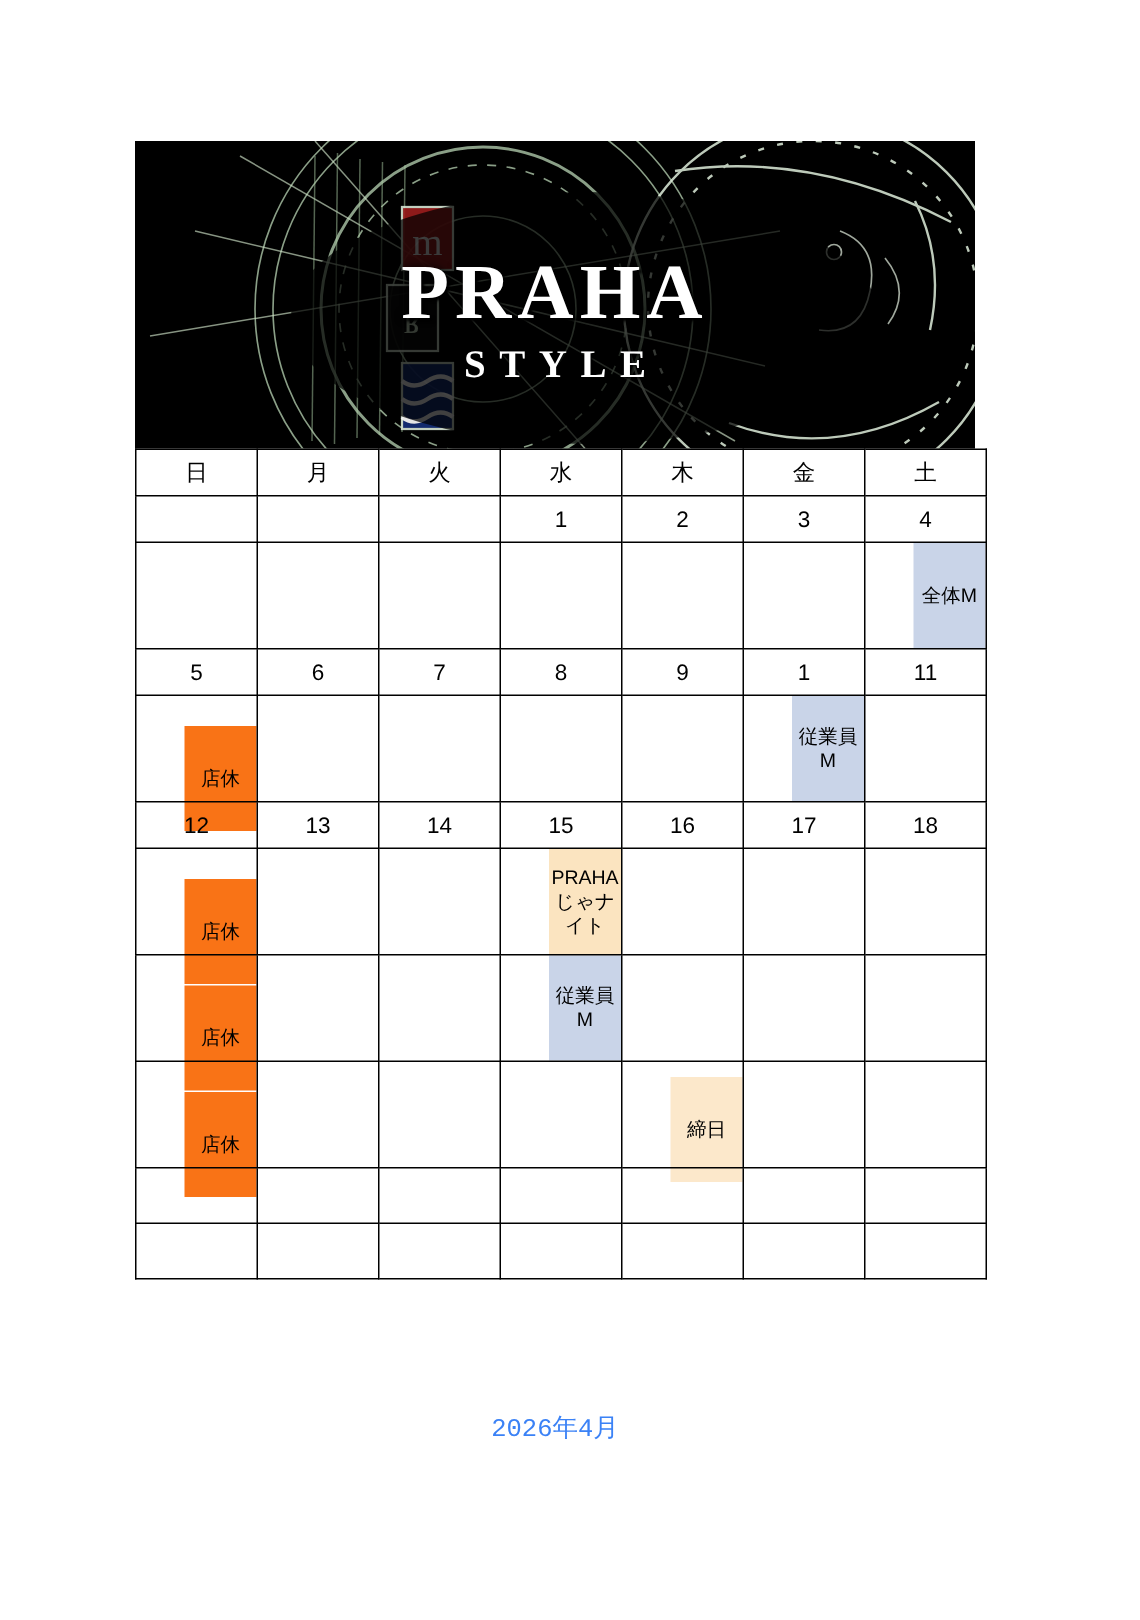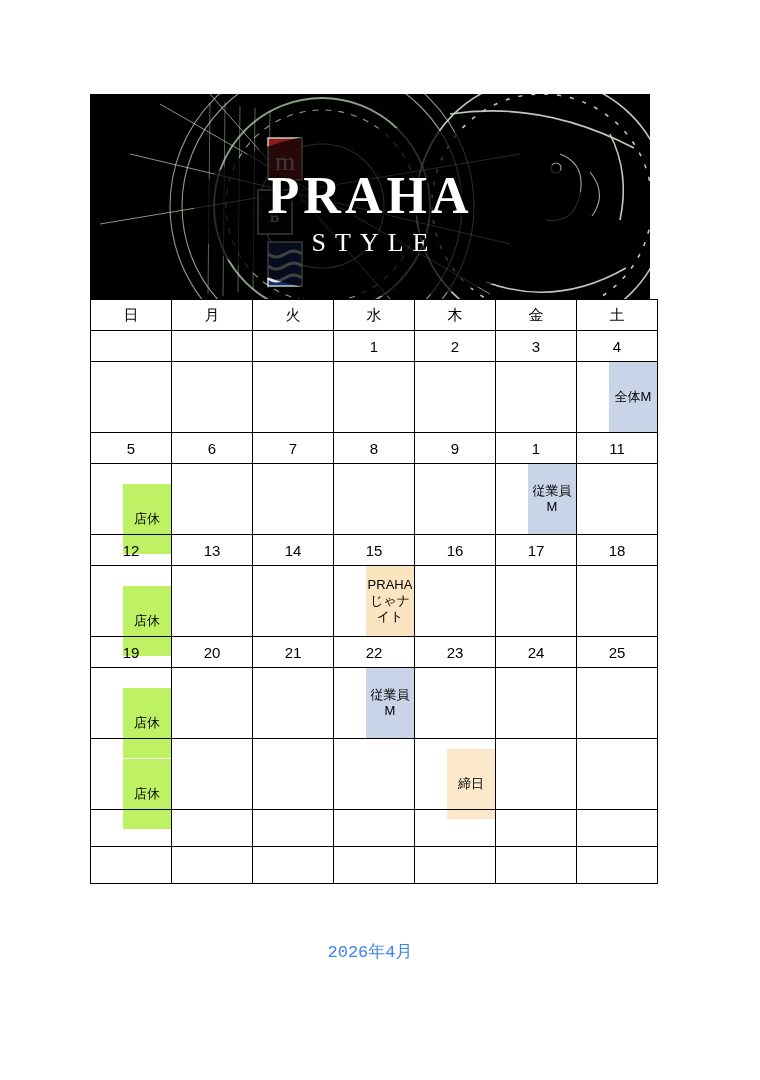"STYLE" .banner-sub { font-weight: normal -> bold }
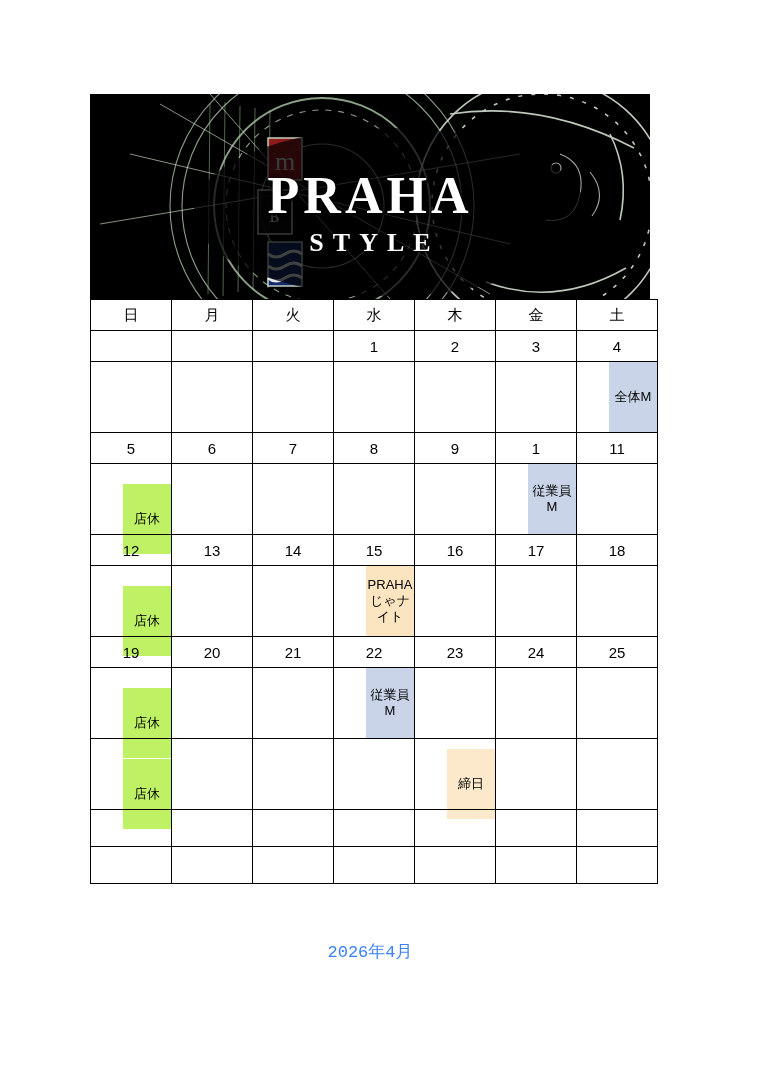"店休" .fill-red { background: #bef264 -> #f97316 }
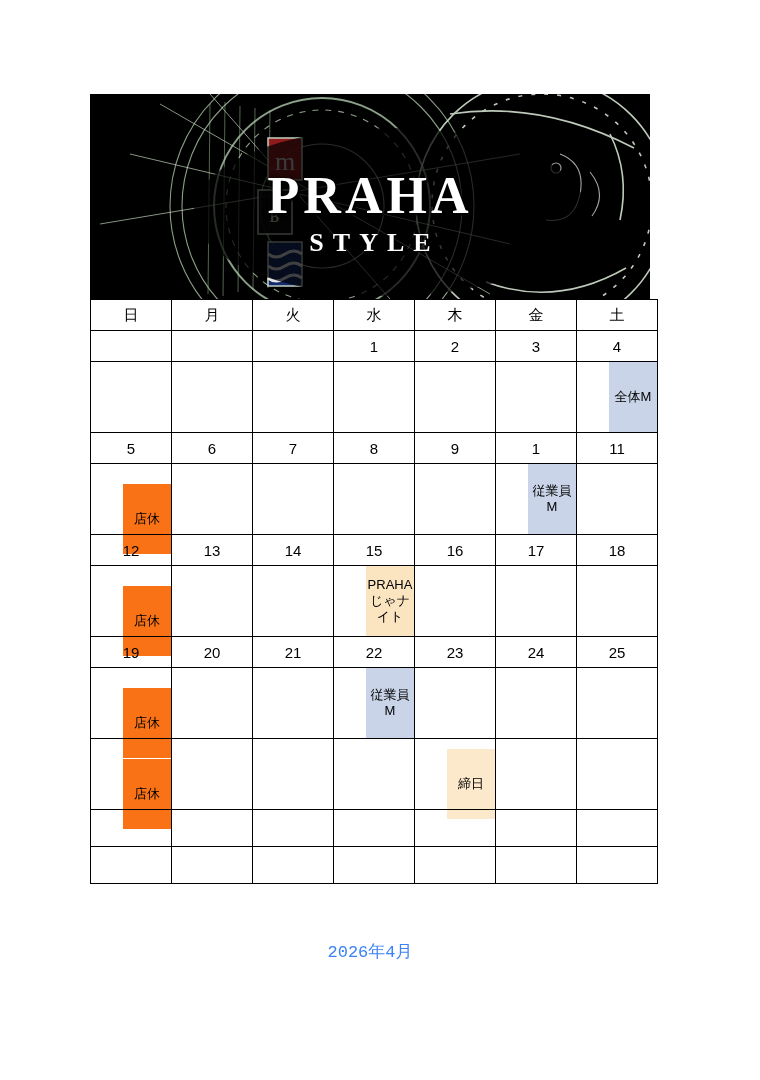"19" tr.nums { html: <tr> <td>19</td> <td>20</td> <td>21</td> <td>22</td> <td>23</td> <td>24</td> <td>25</td> </tr> -> none }
